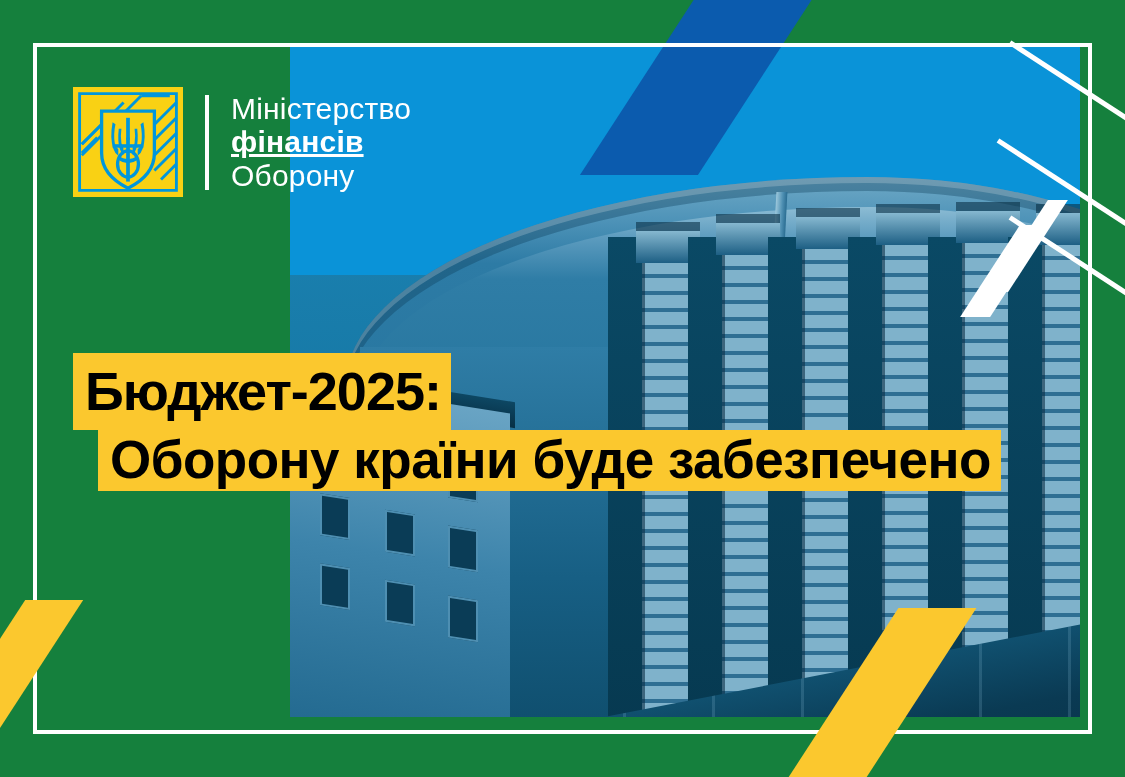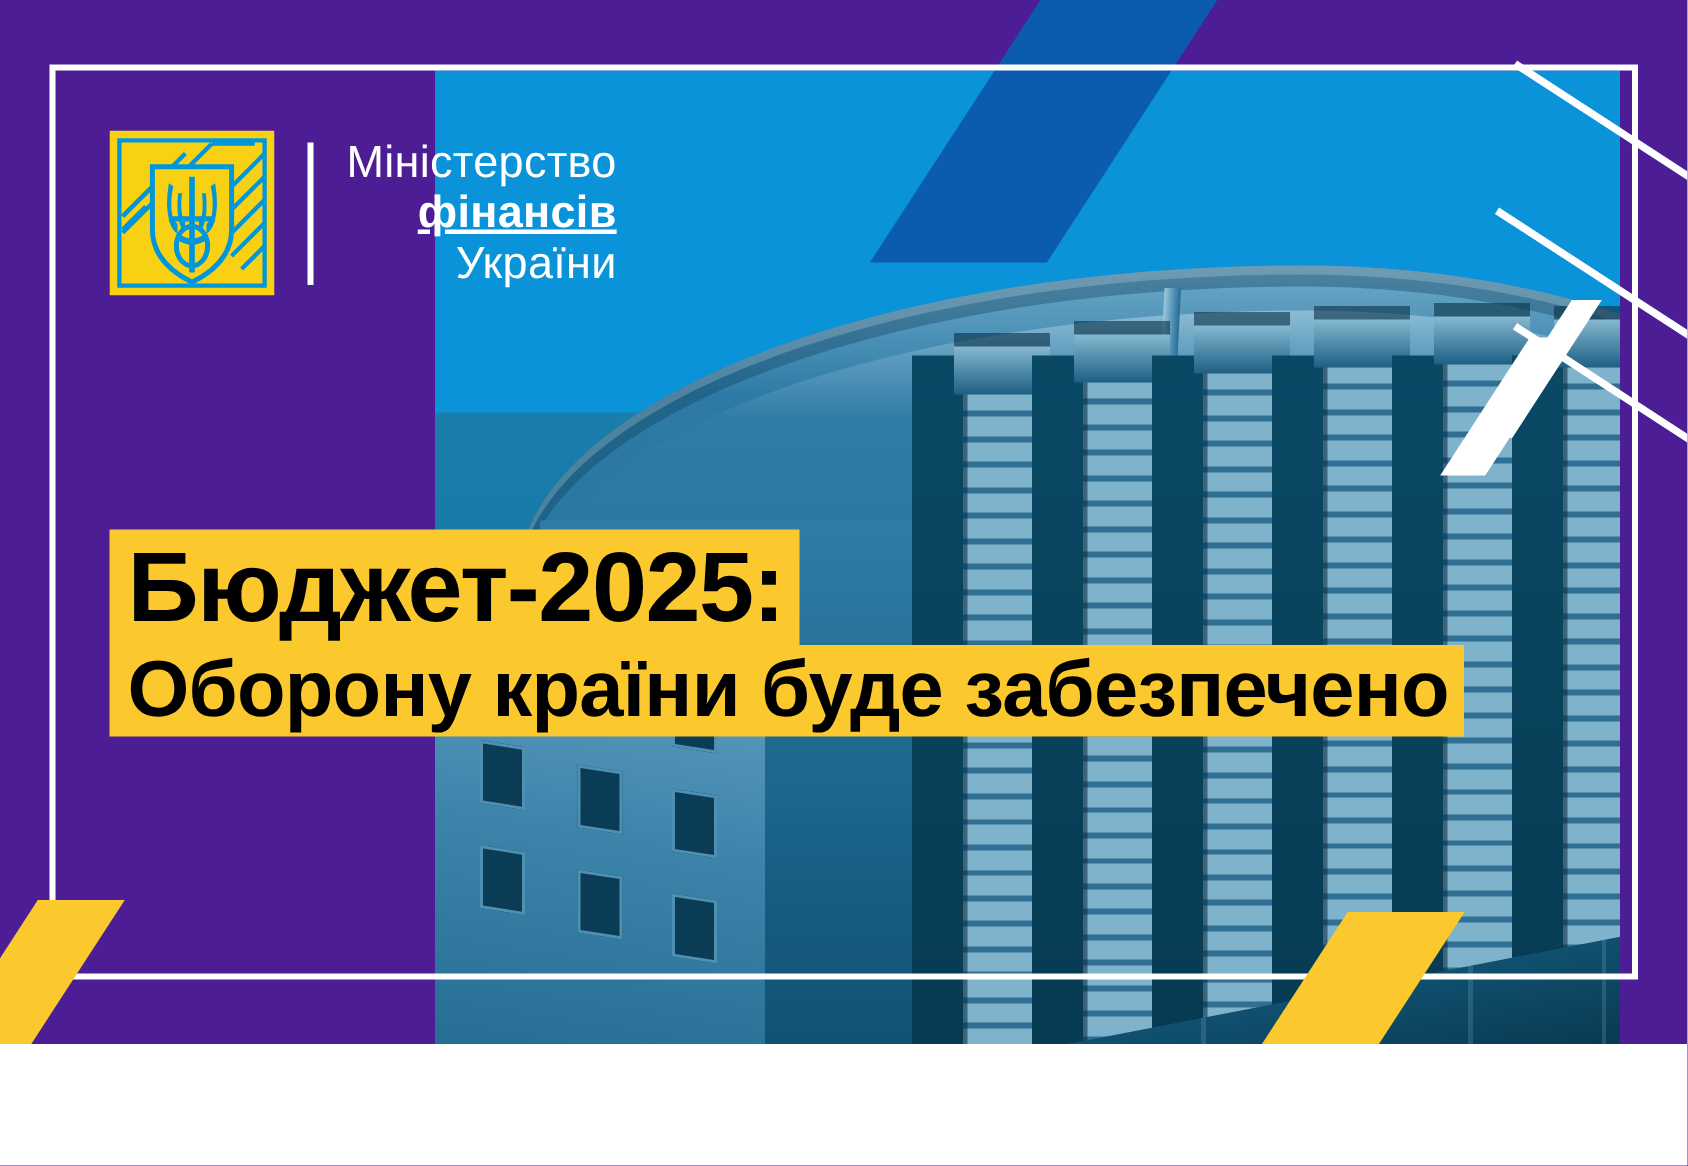"Міністерство" #poster { background: #4c1d95 -> #15803d; height: 696px -> 777px; text-align: right -> none }
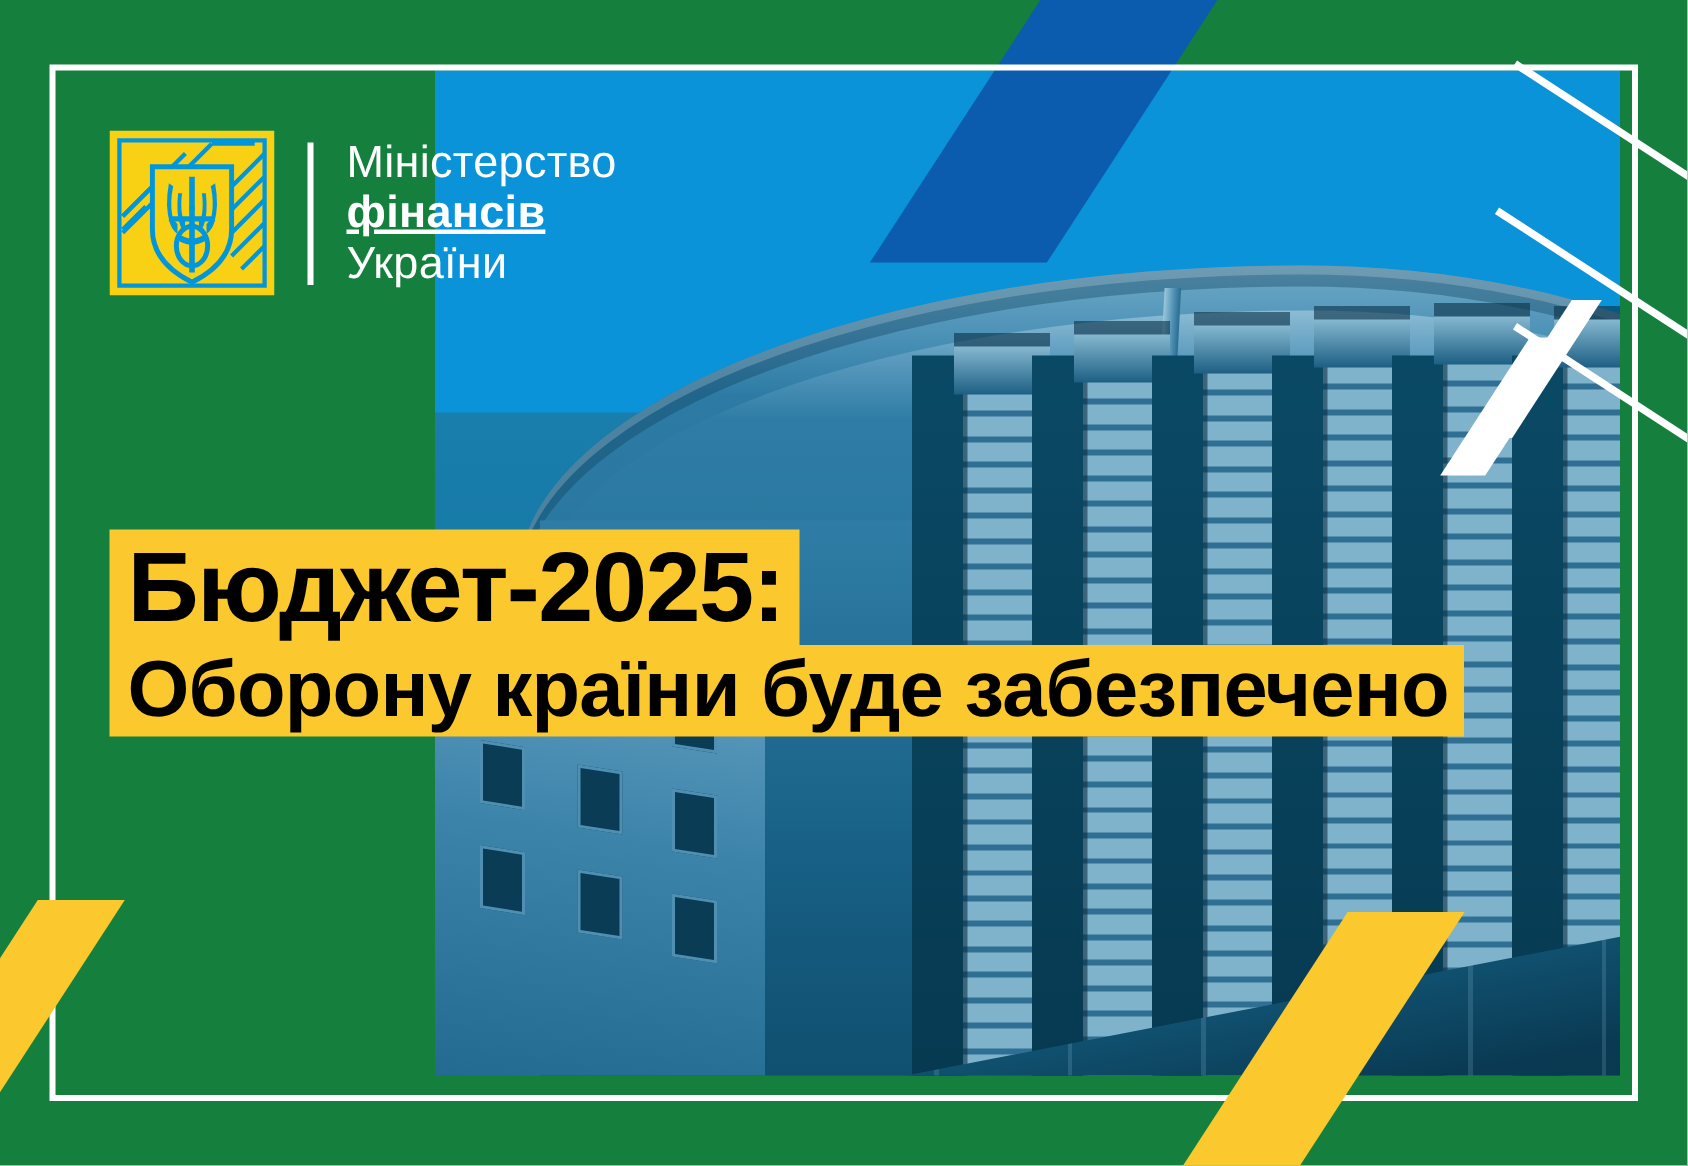"України" div { text: України -> Оборону }
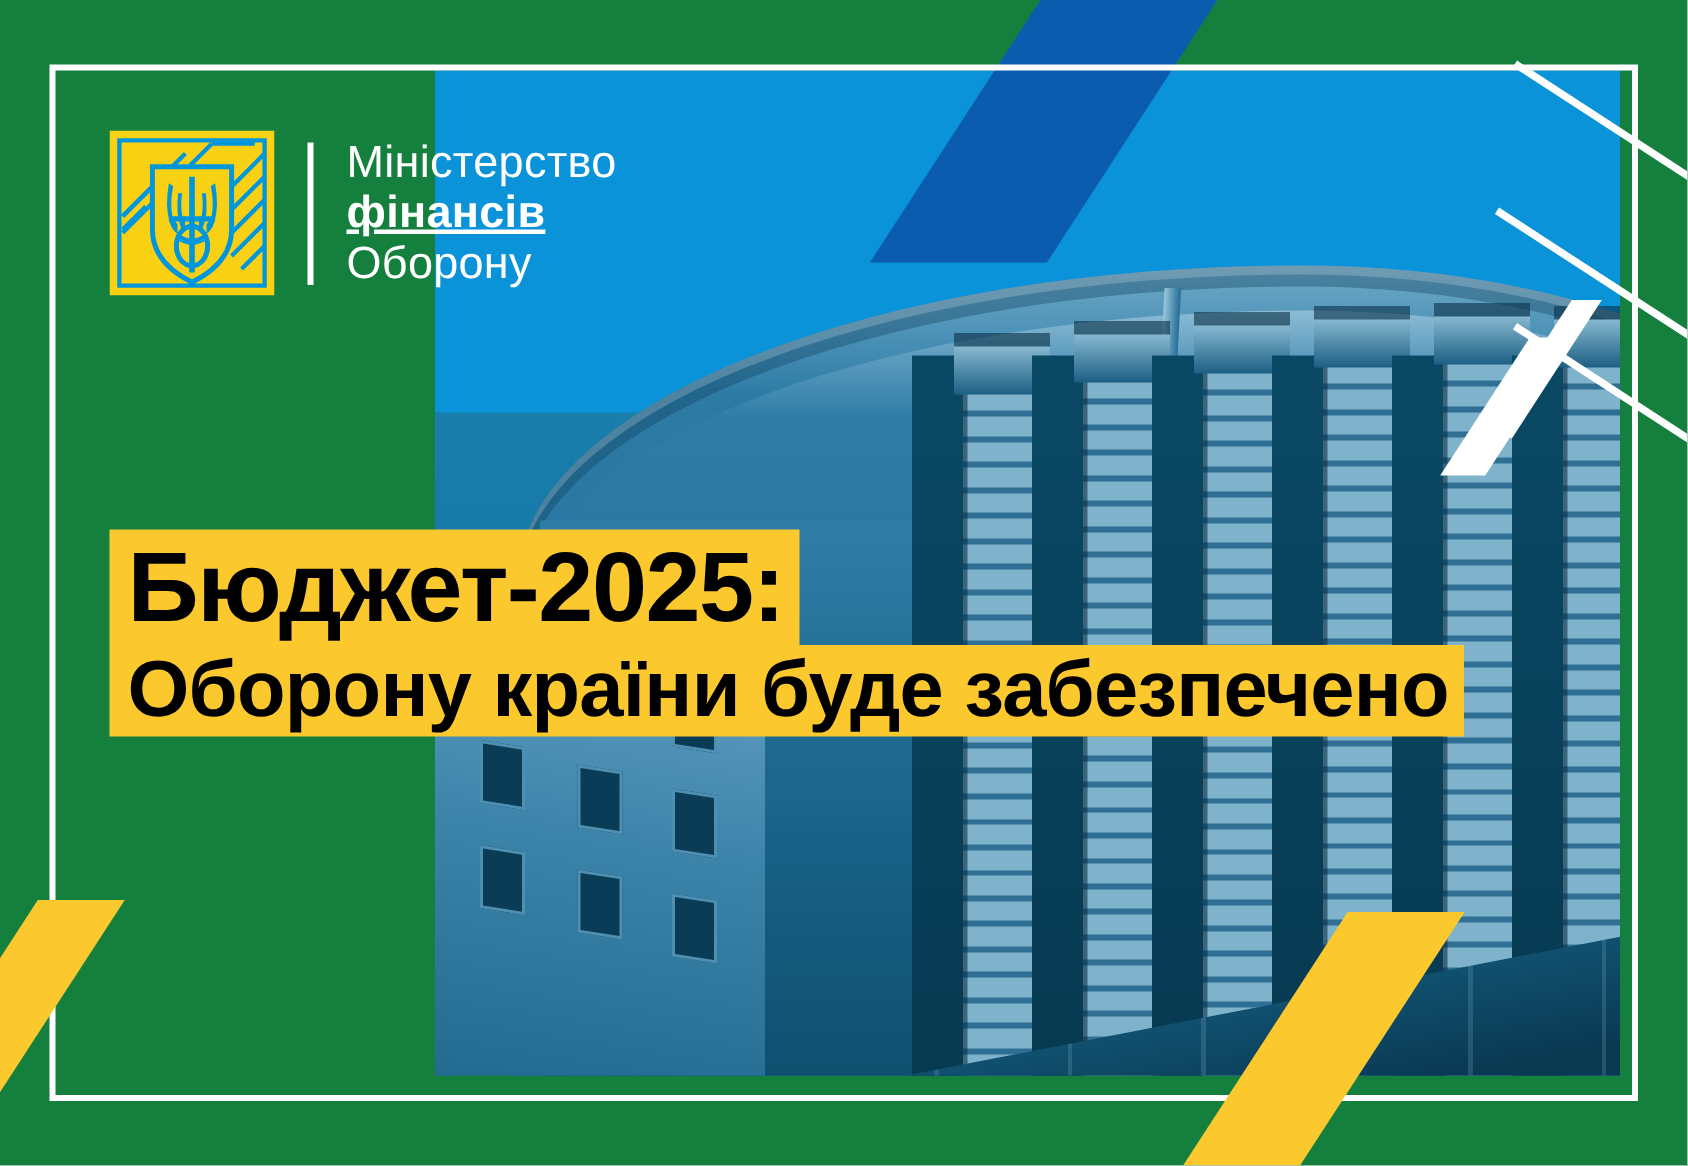"Бюджет-2025:" .hl-1 { font-size: 66px -> 54px }
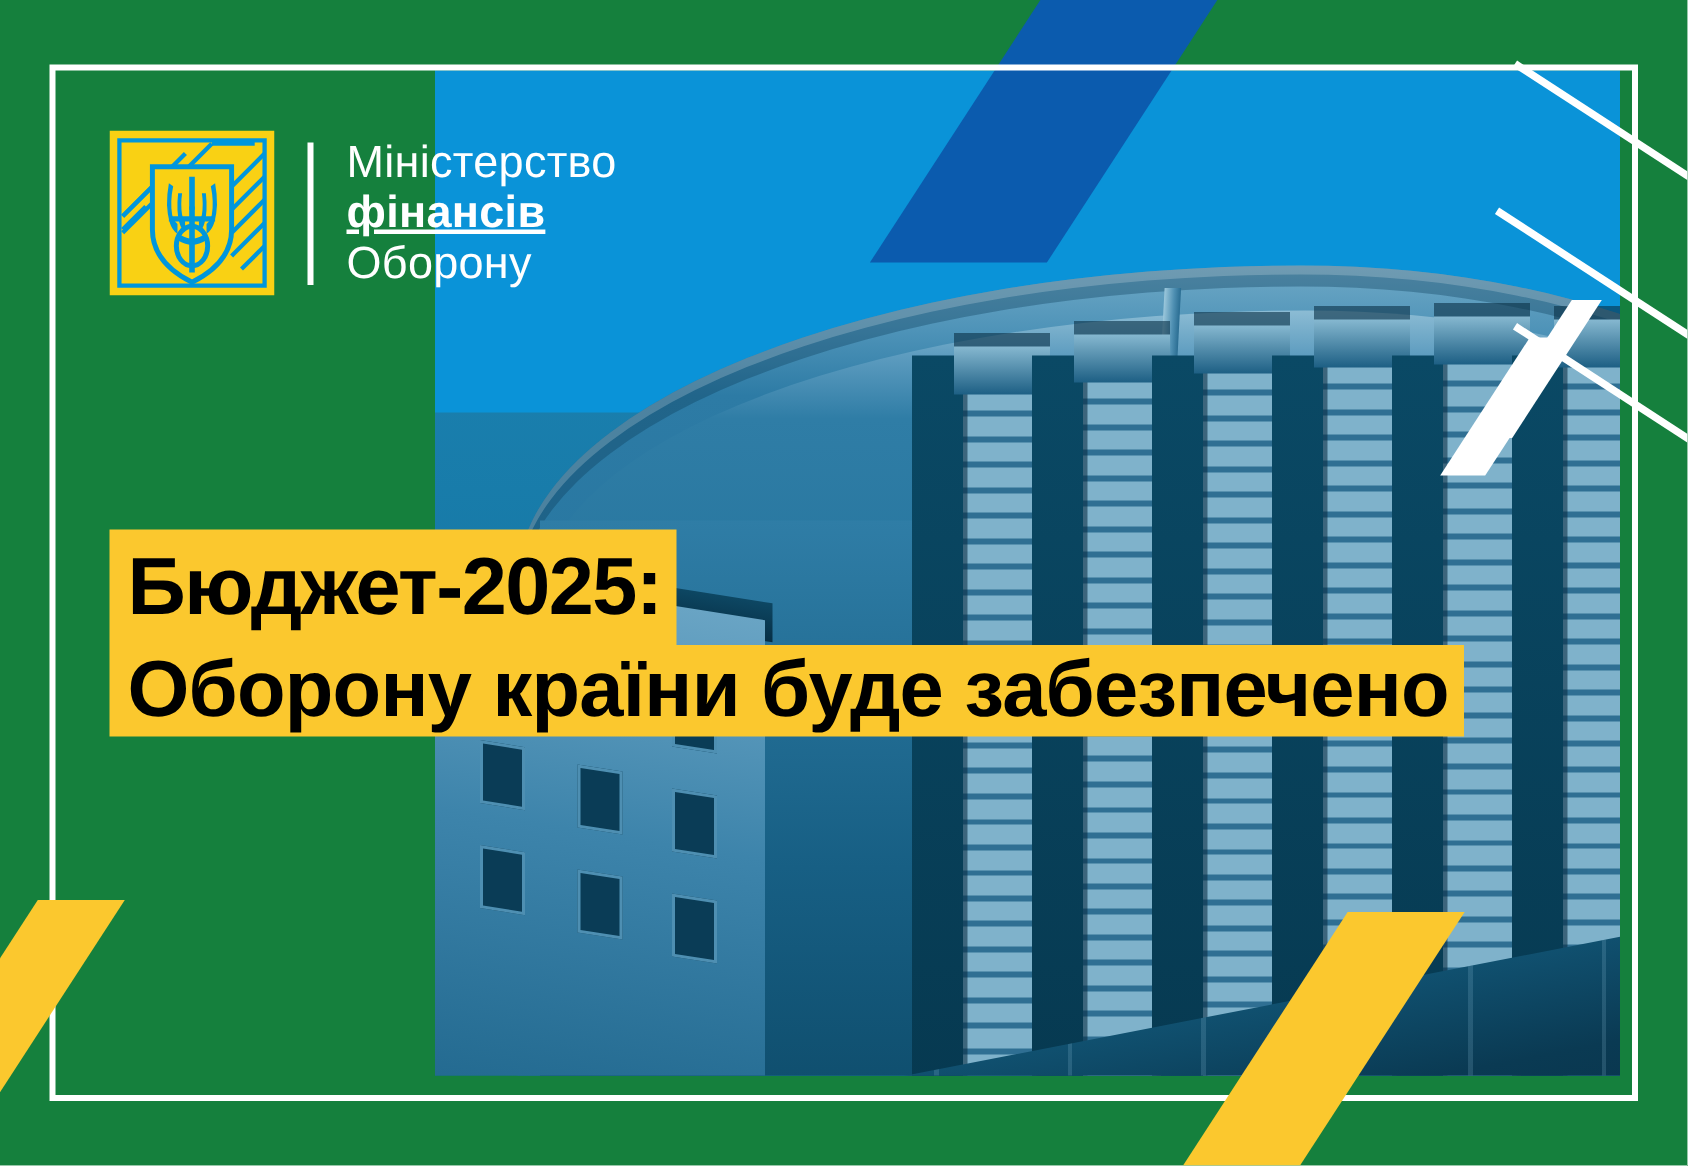"Оборону країни буде забезпечено" .hl-2 { margin-left: none -> 25px }
